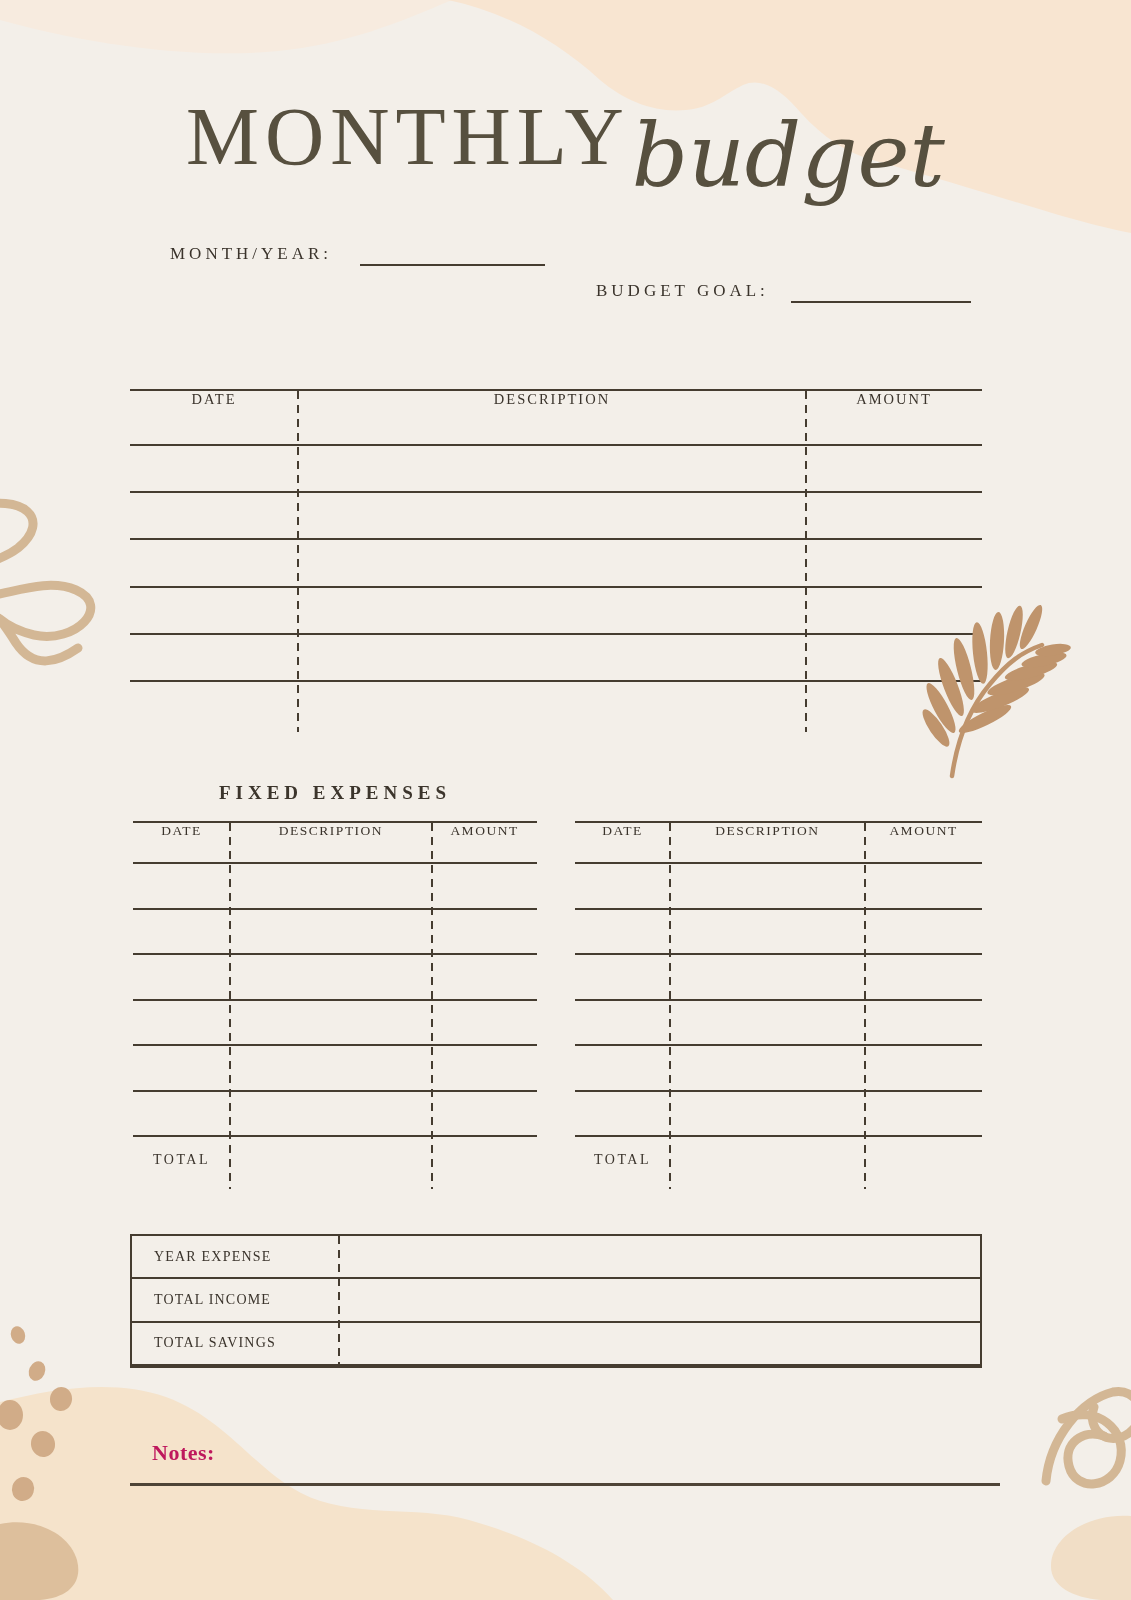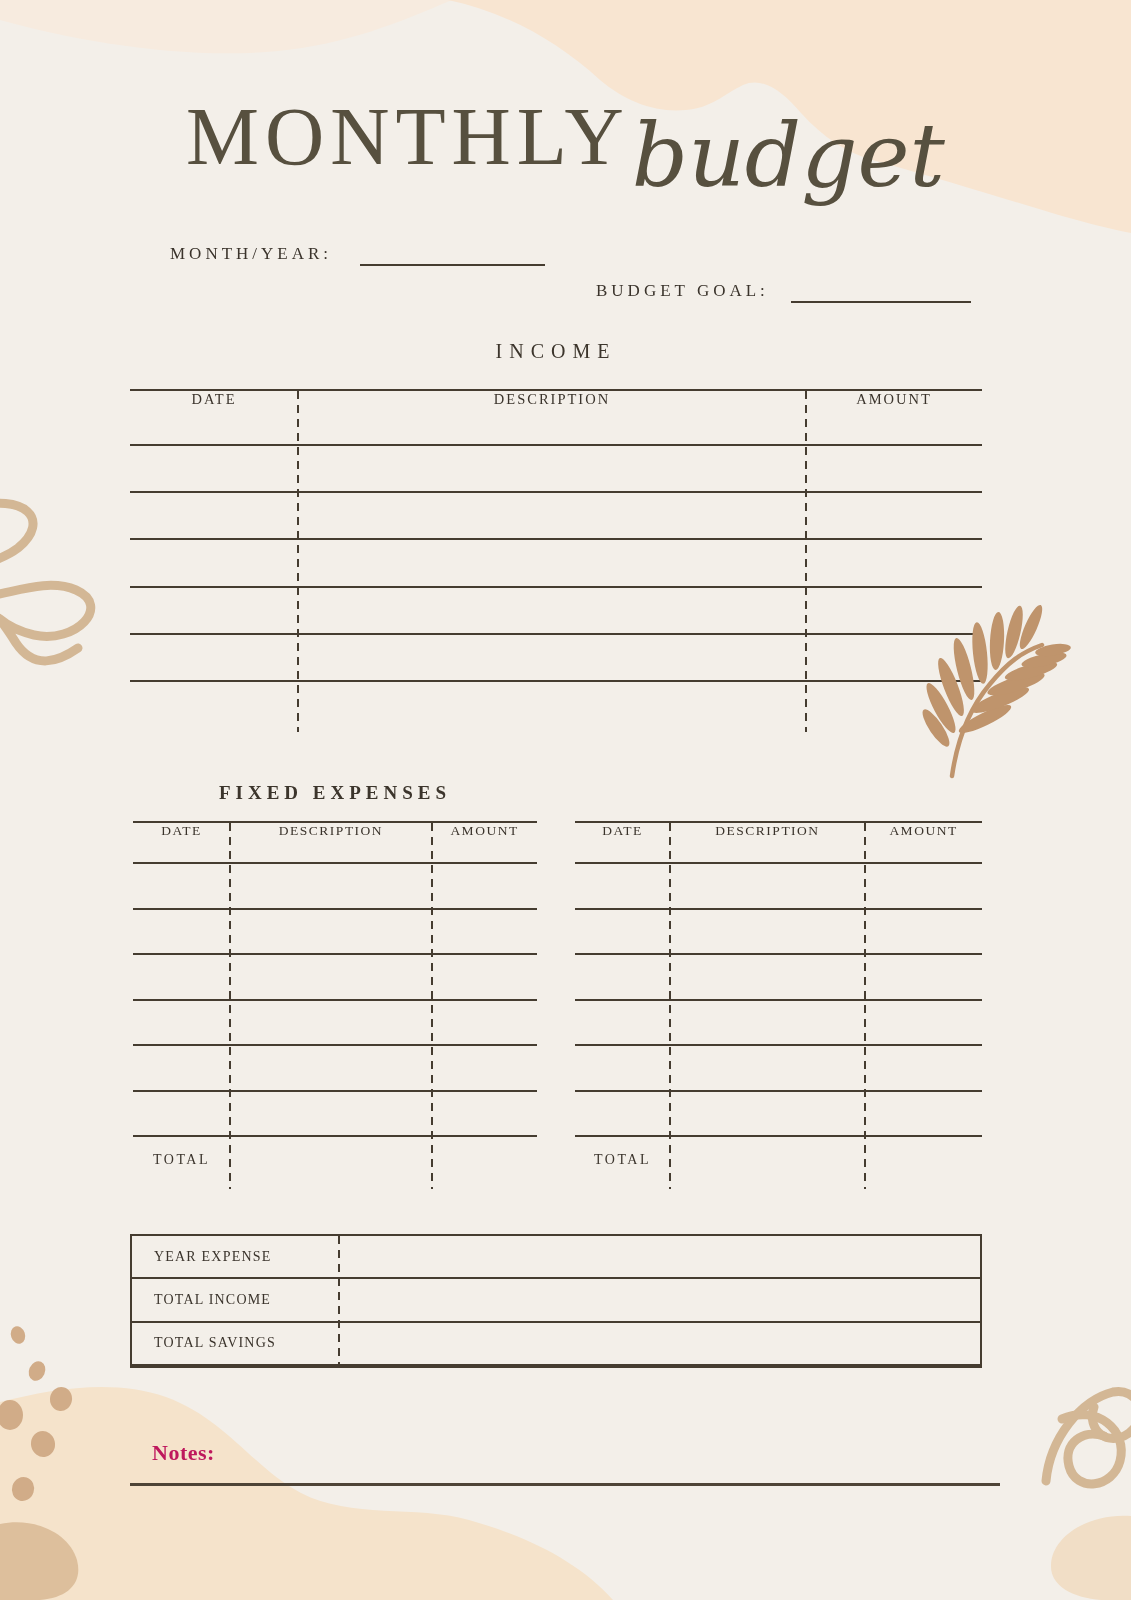"INCOME" div.sec-heading { html: <div>INCOME</div> -> none }
